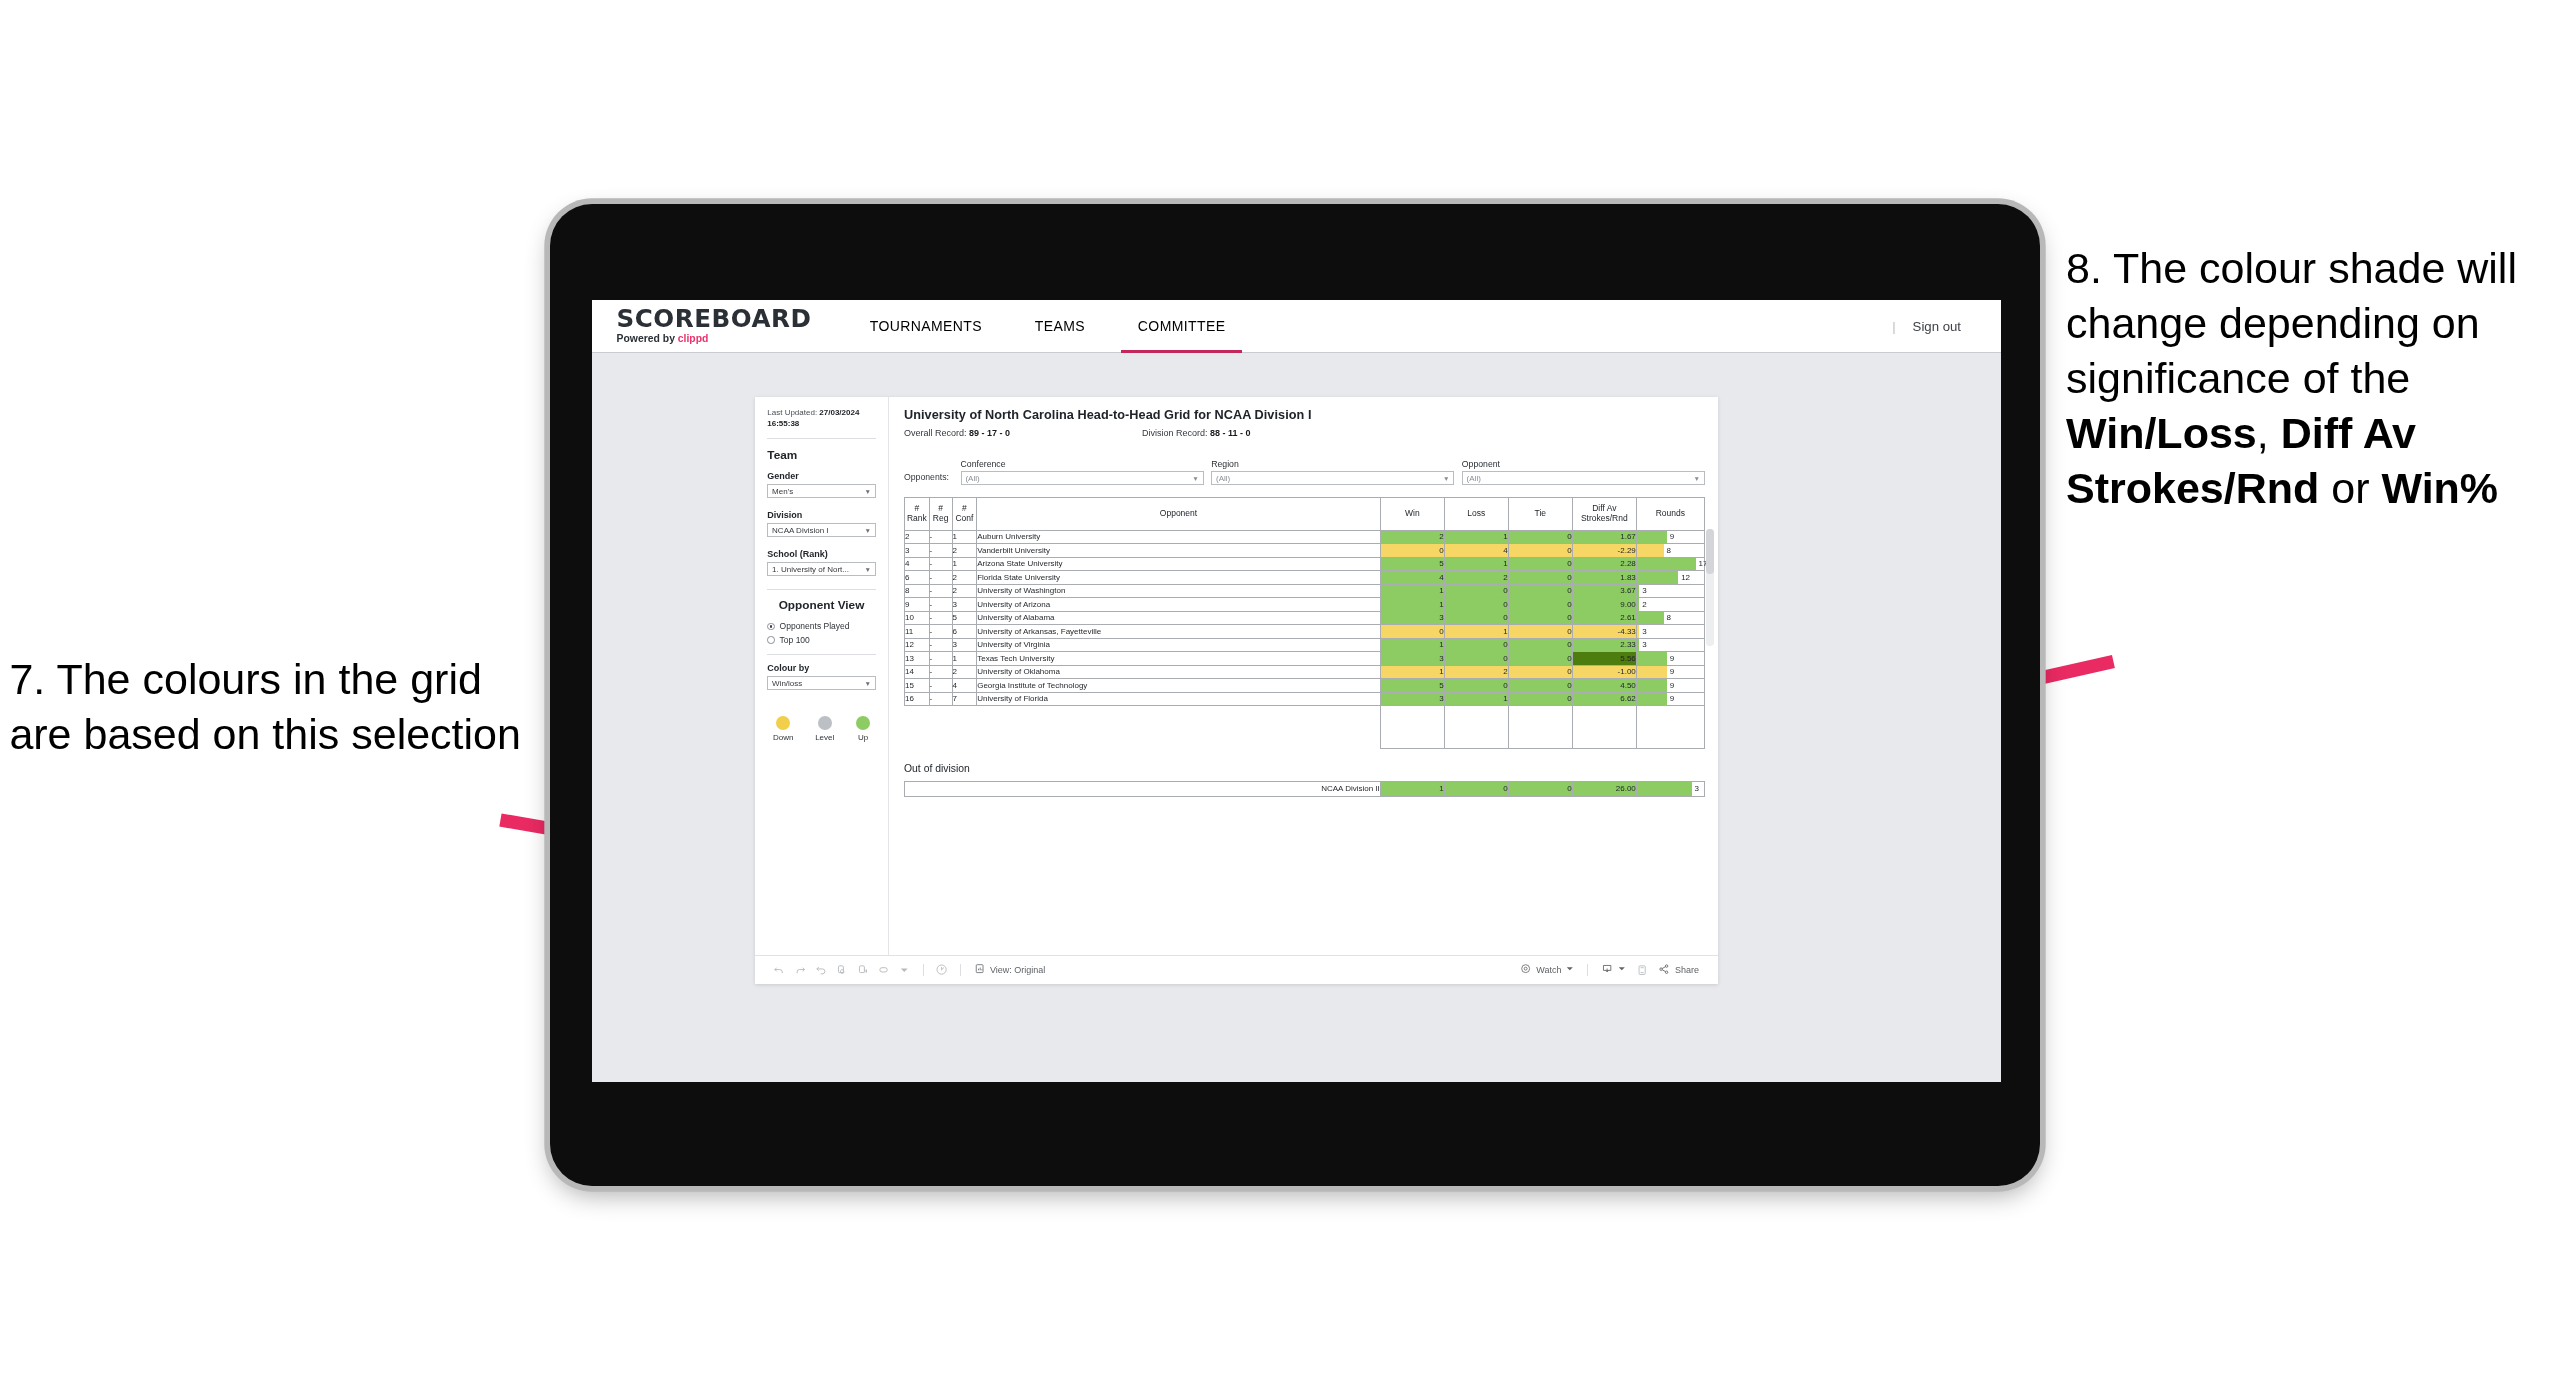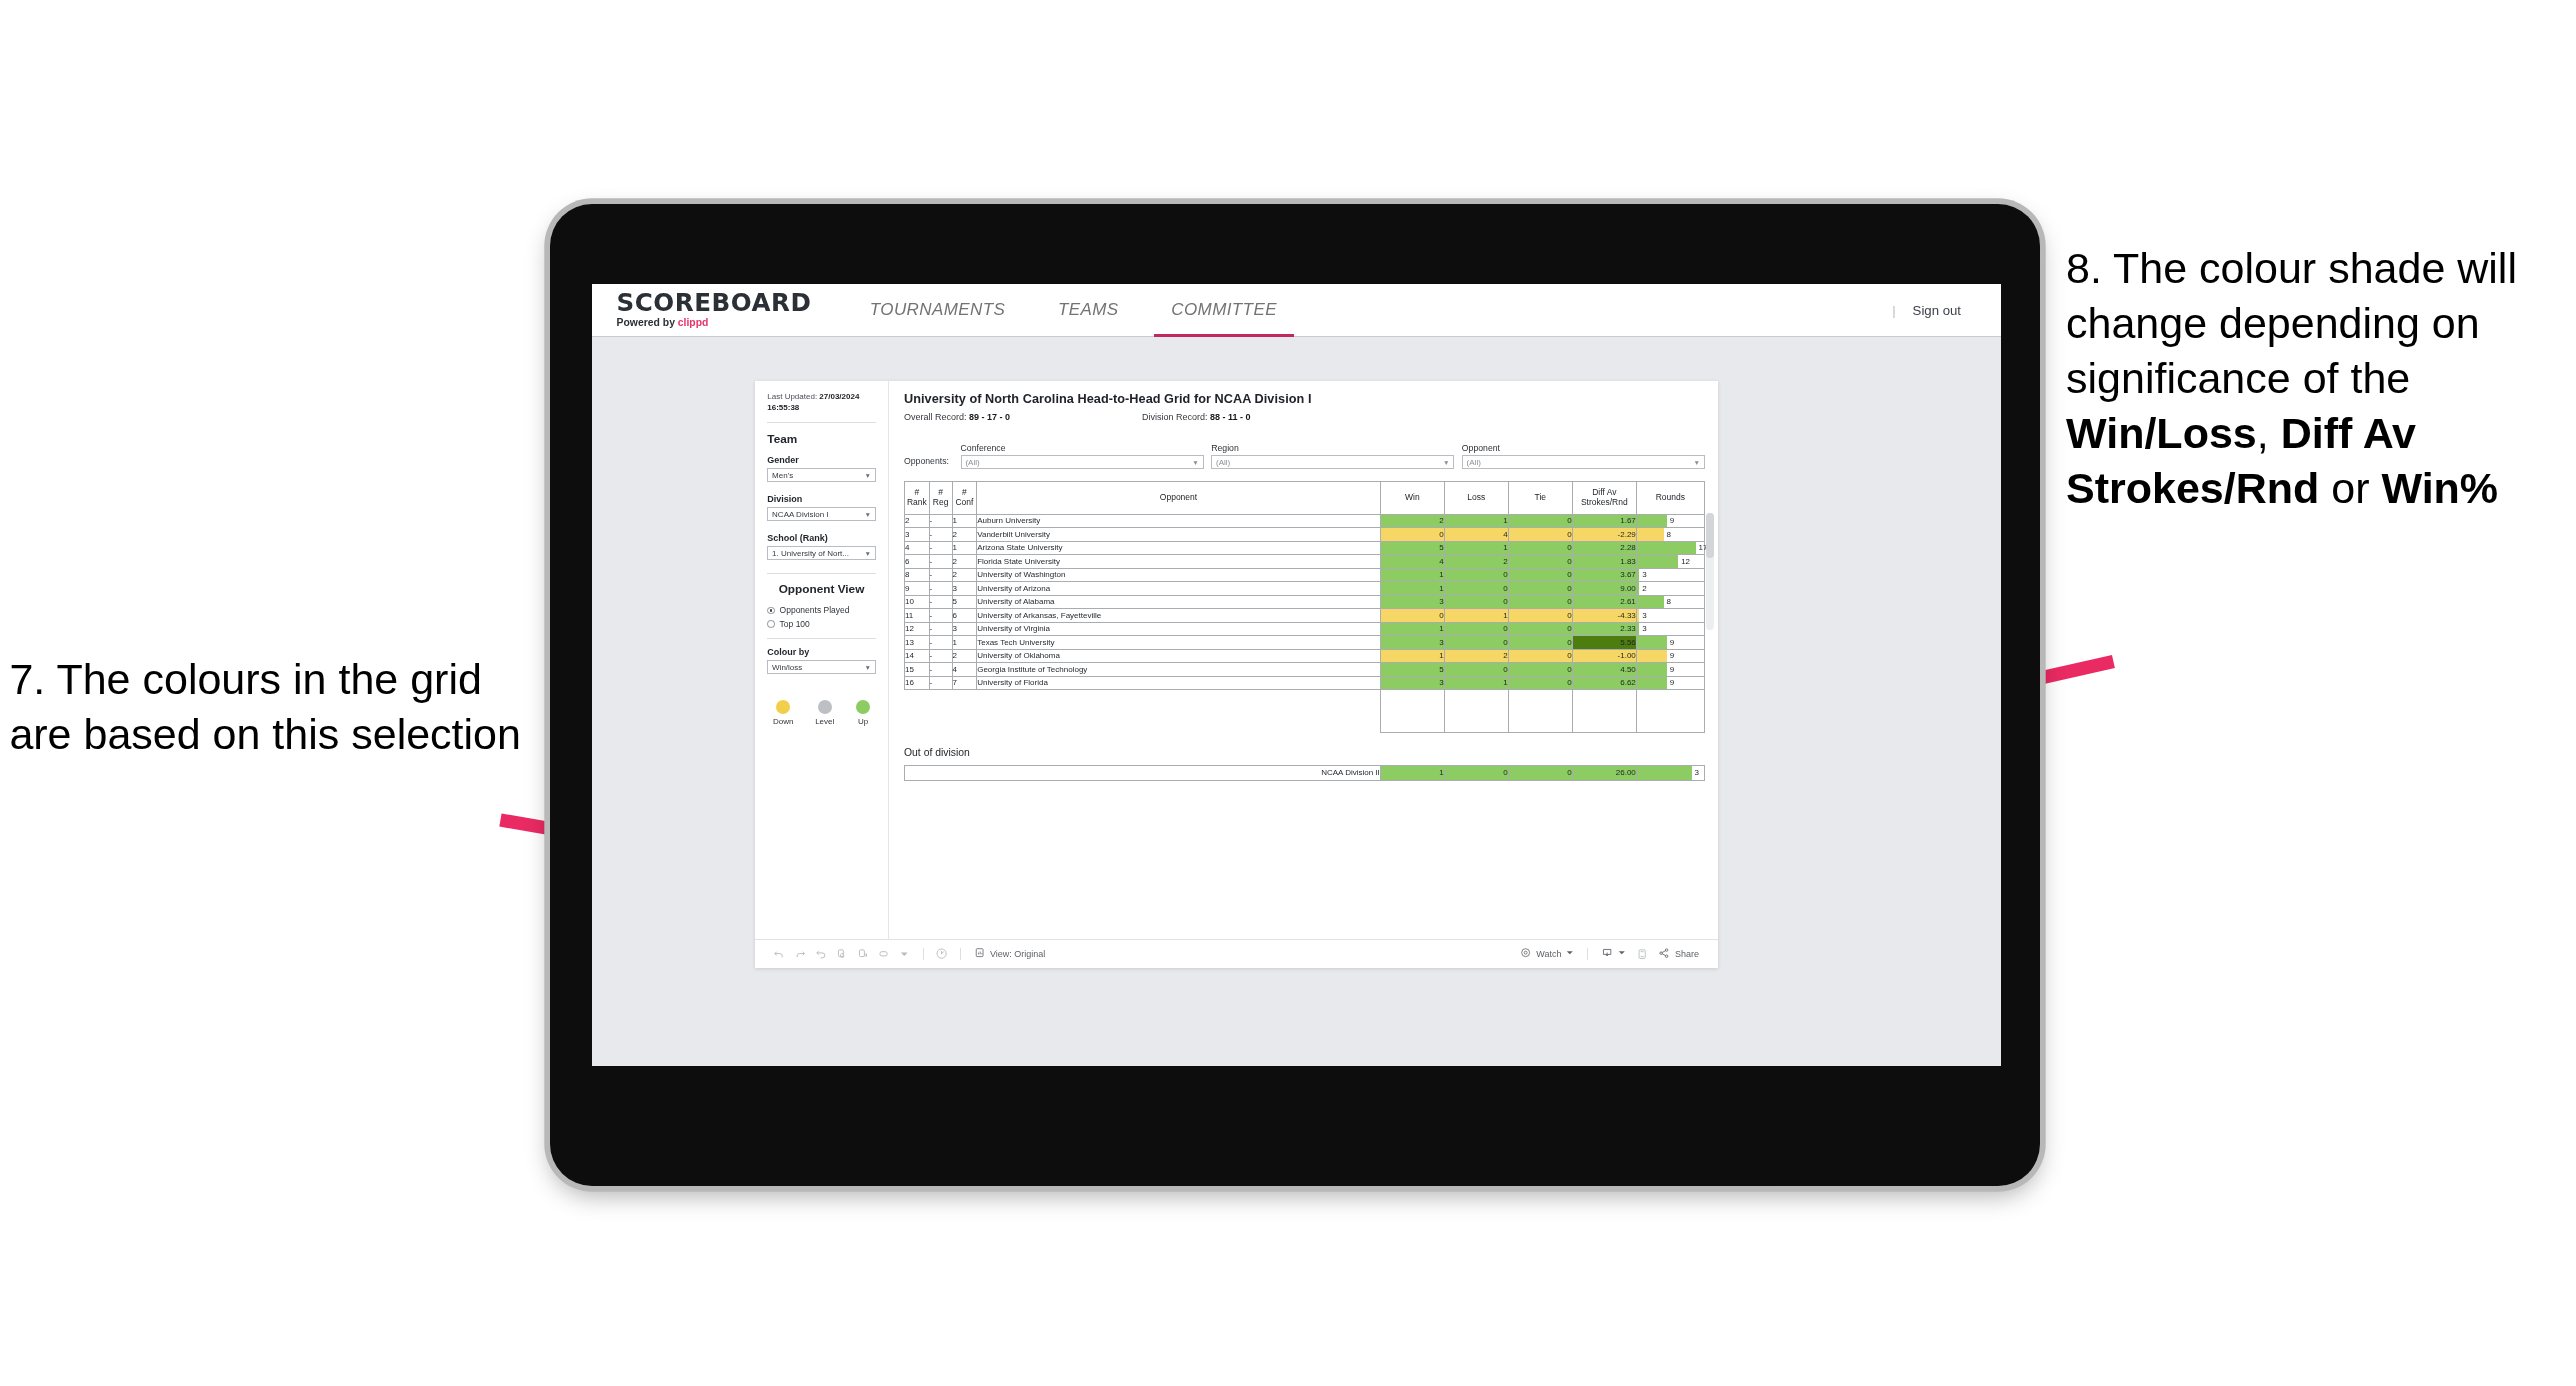"SCOREBOARD" #tablet-screen { top: 80px -> 96px }
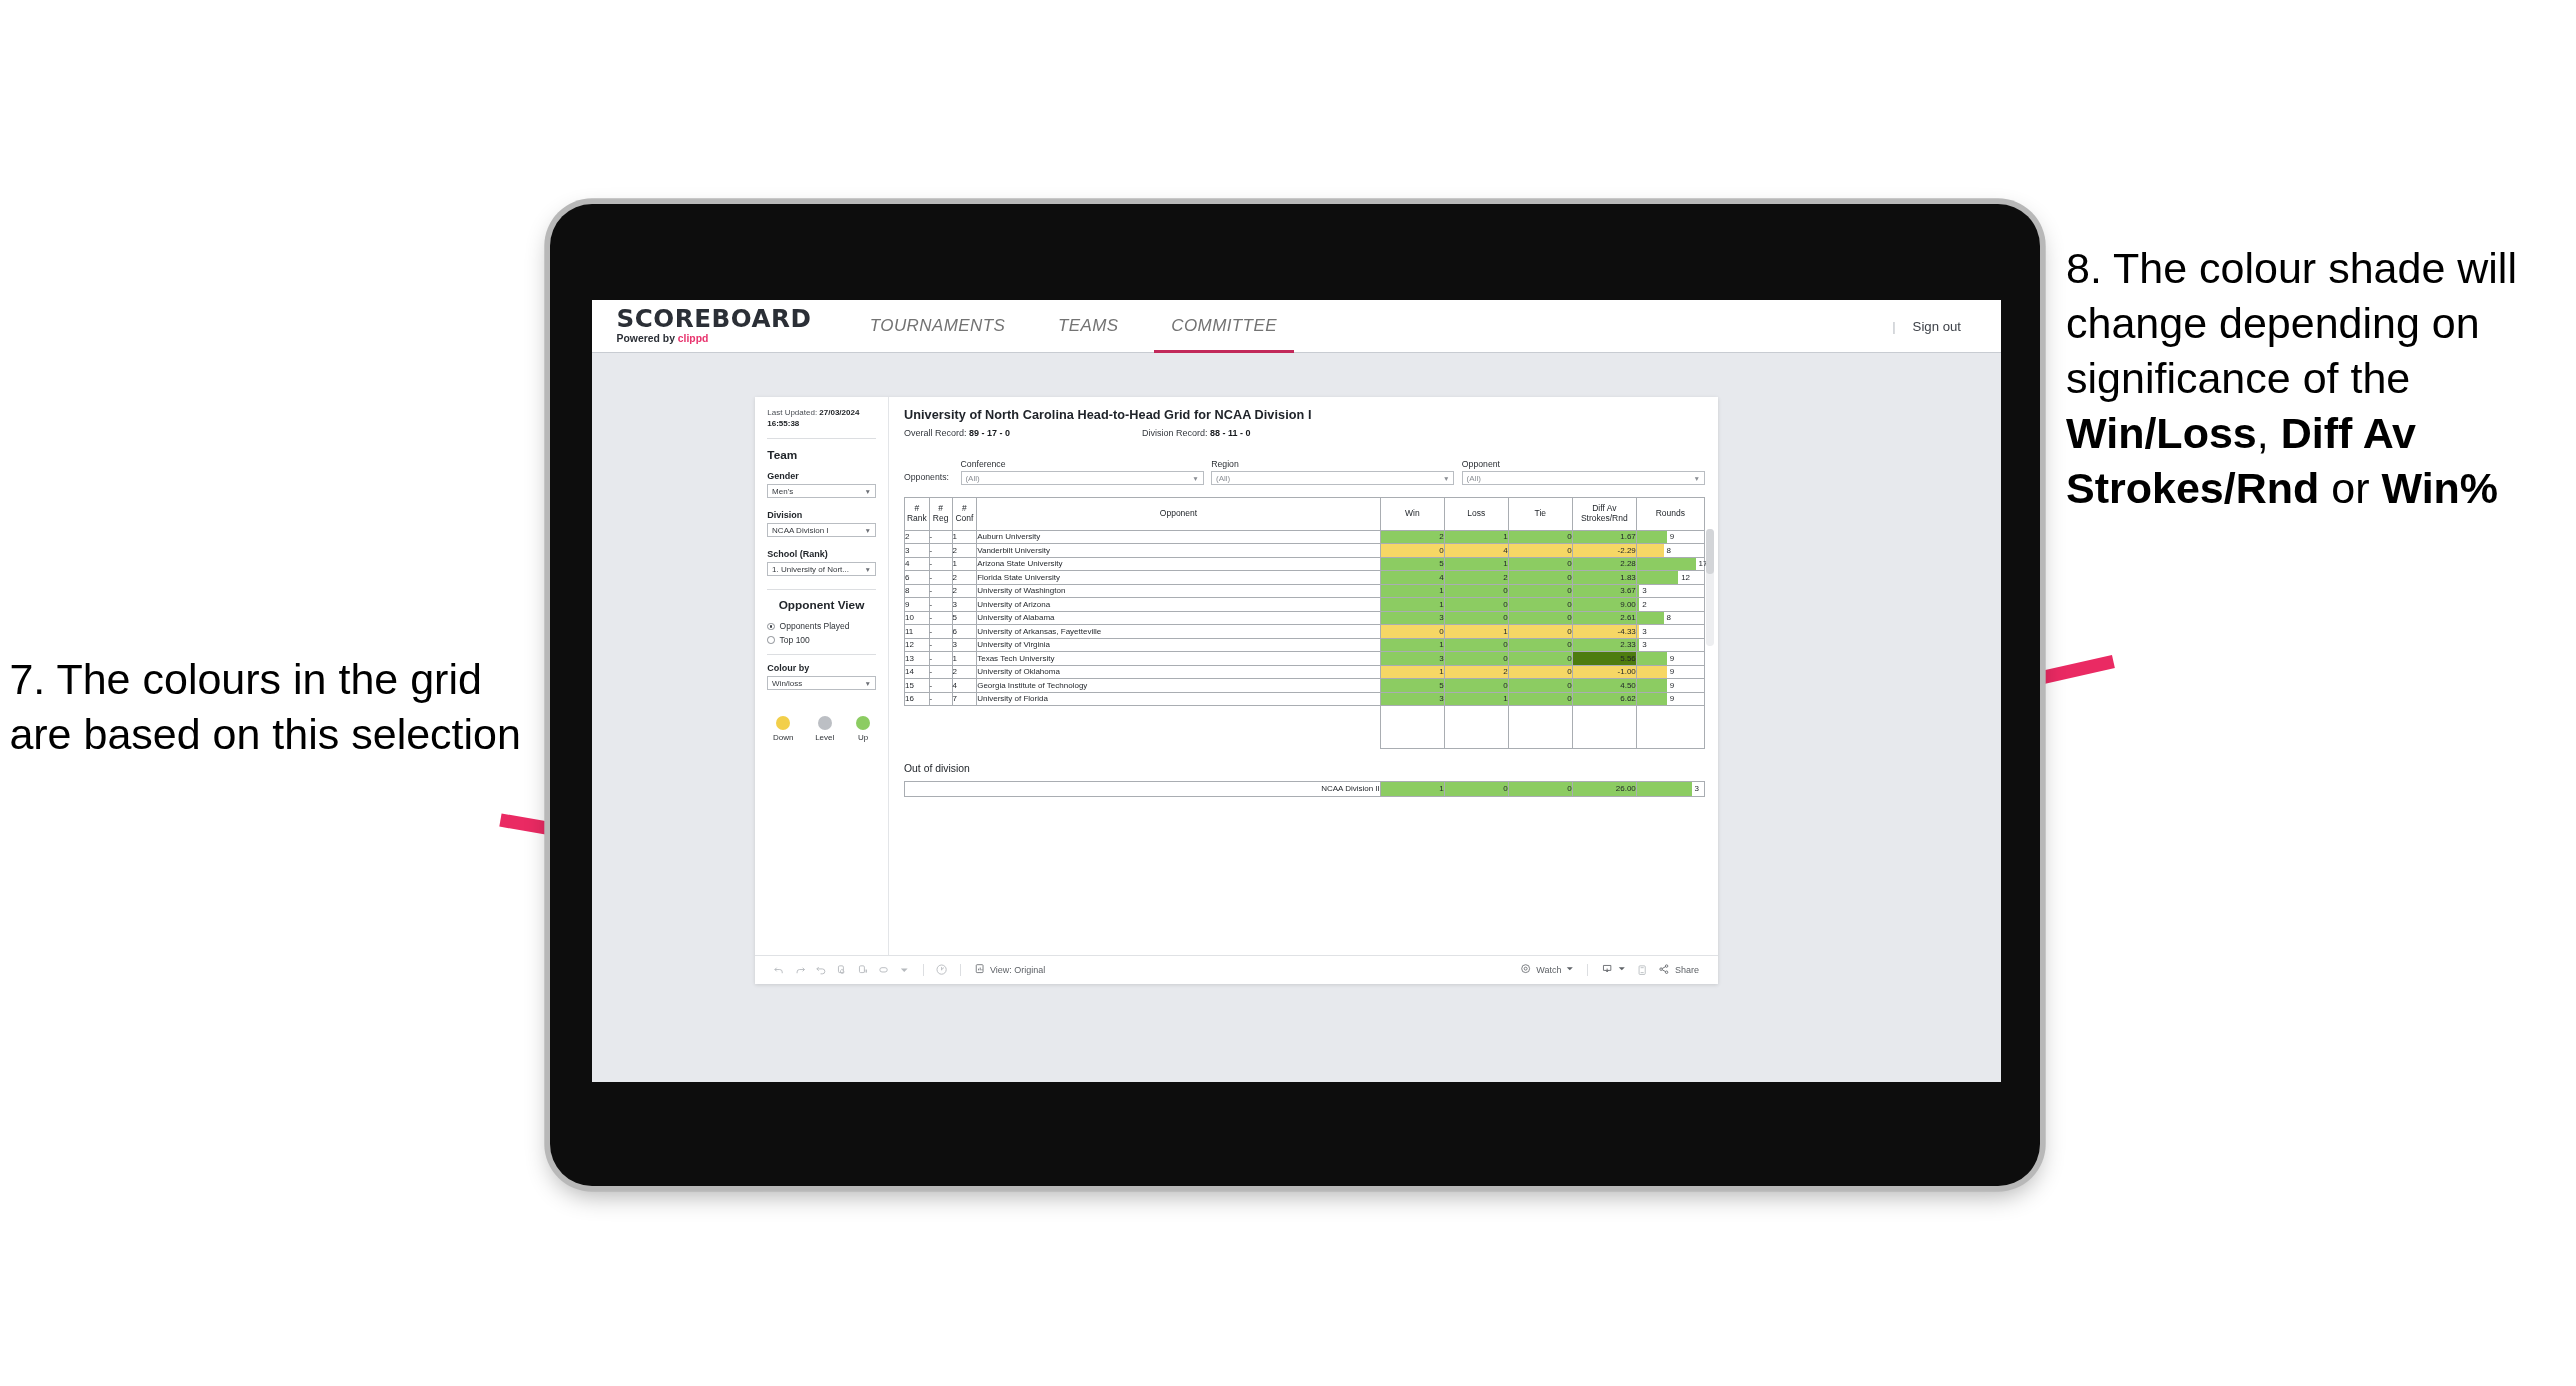"TOURNAMENTS" .top-nav-item { color: #737373 -> #000000; font-size: 17px -> 14px; font-style: italic -> none }
